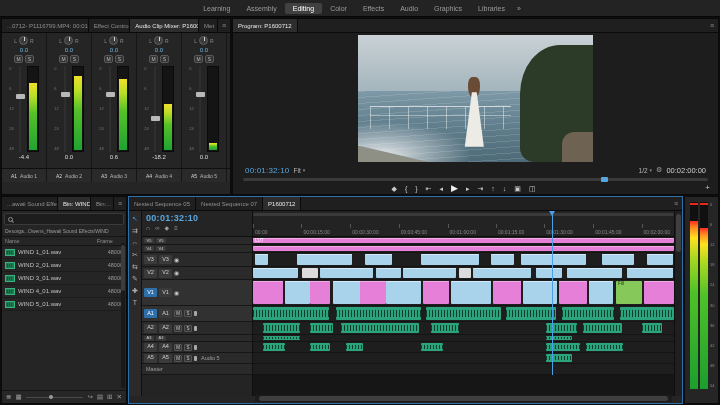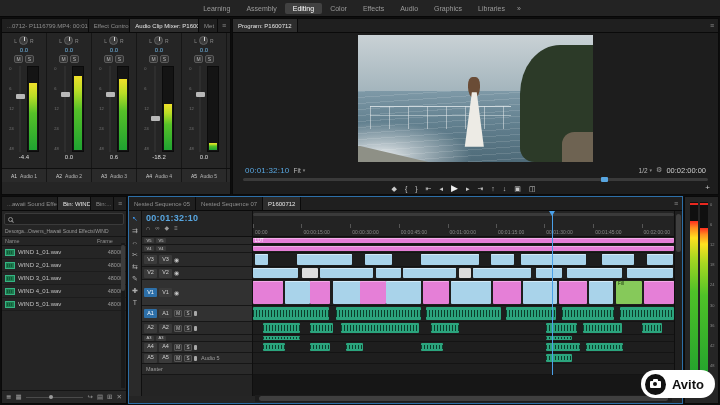"Avito" div.avito { html: <div> <div> <div></div> </div> <span>Avito</span> </div> -> none }
